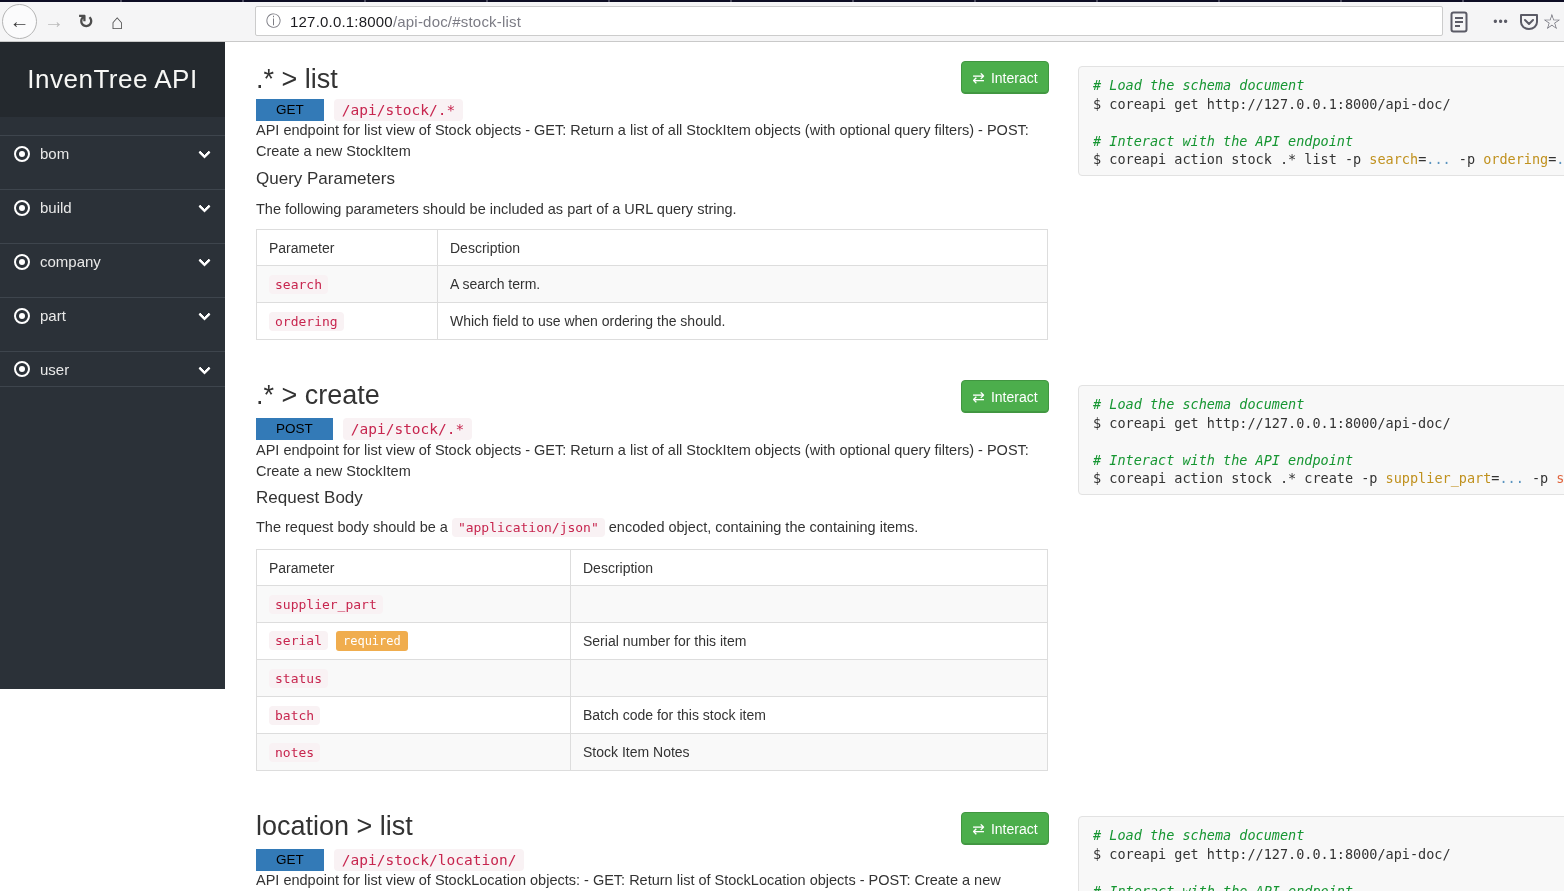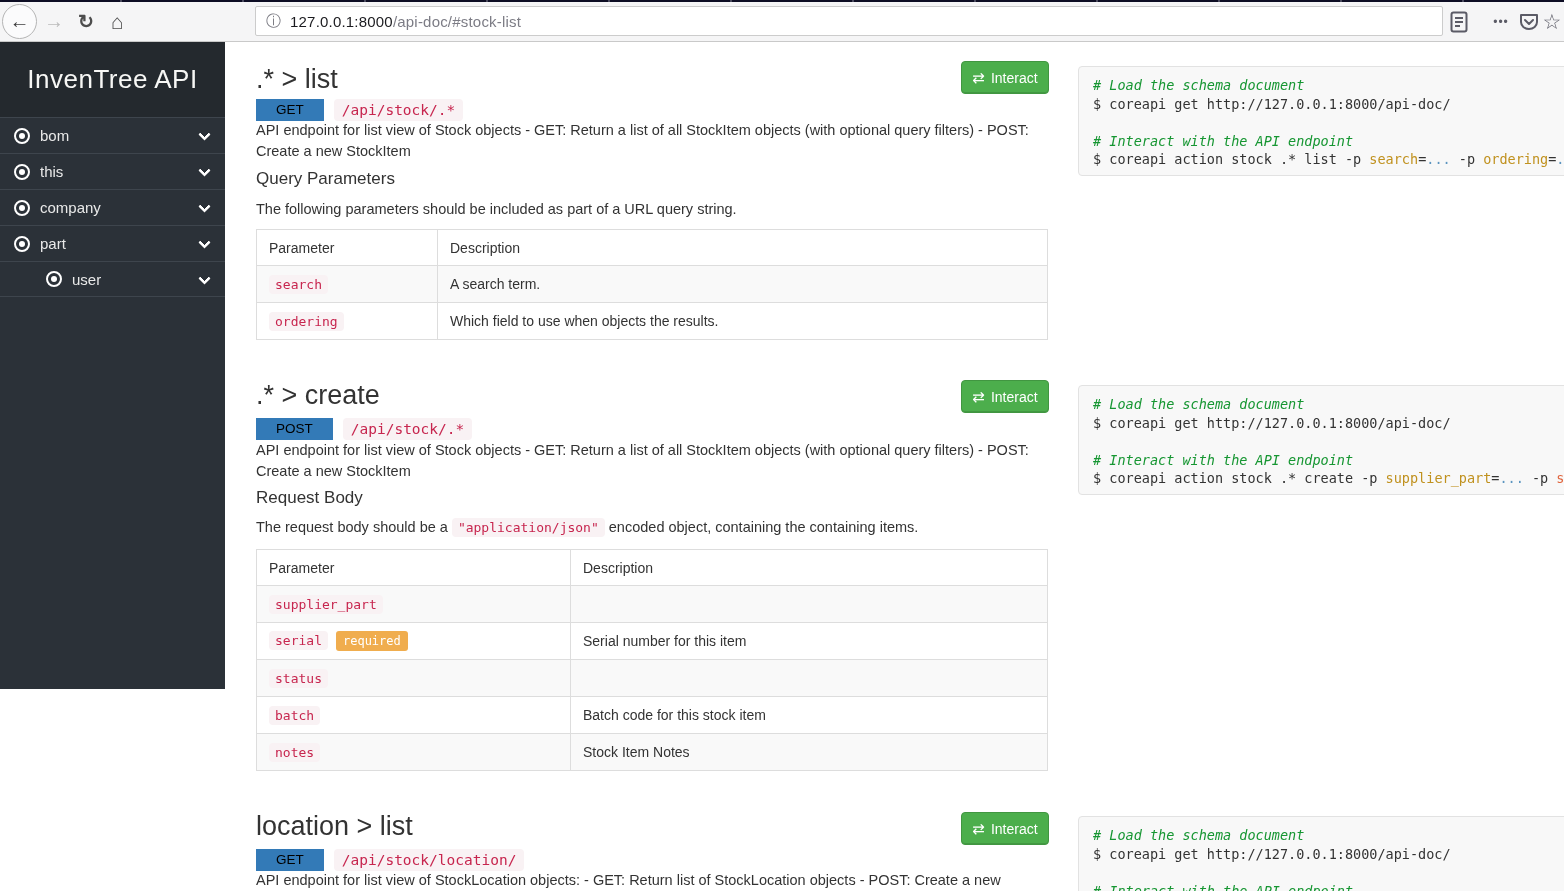"bom" .side-item { margin-top: none -> 18px }
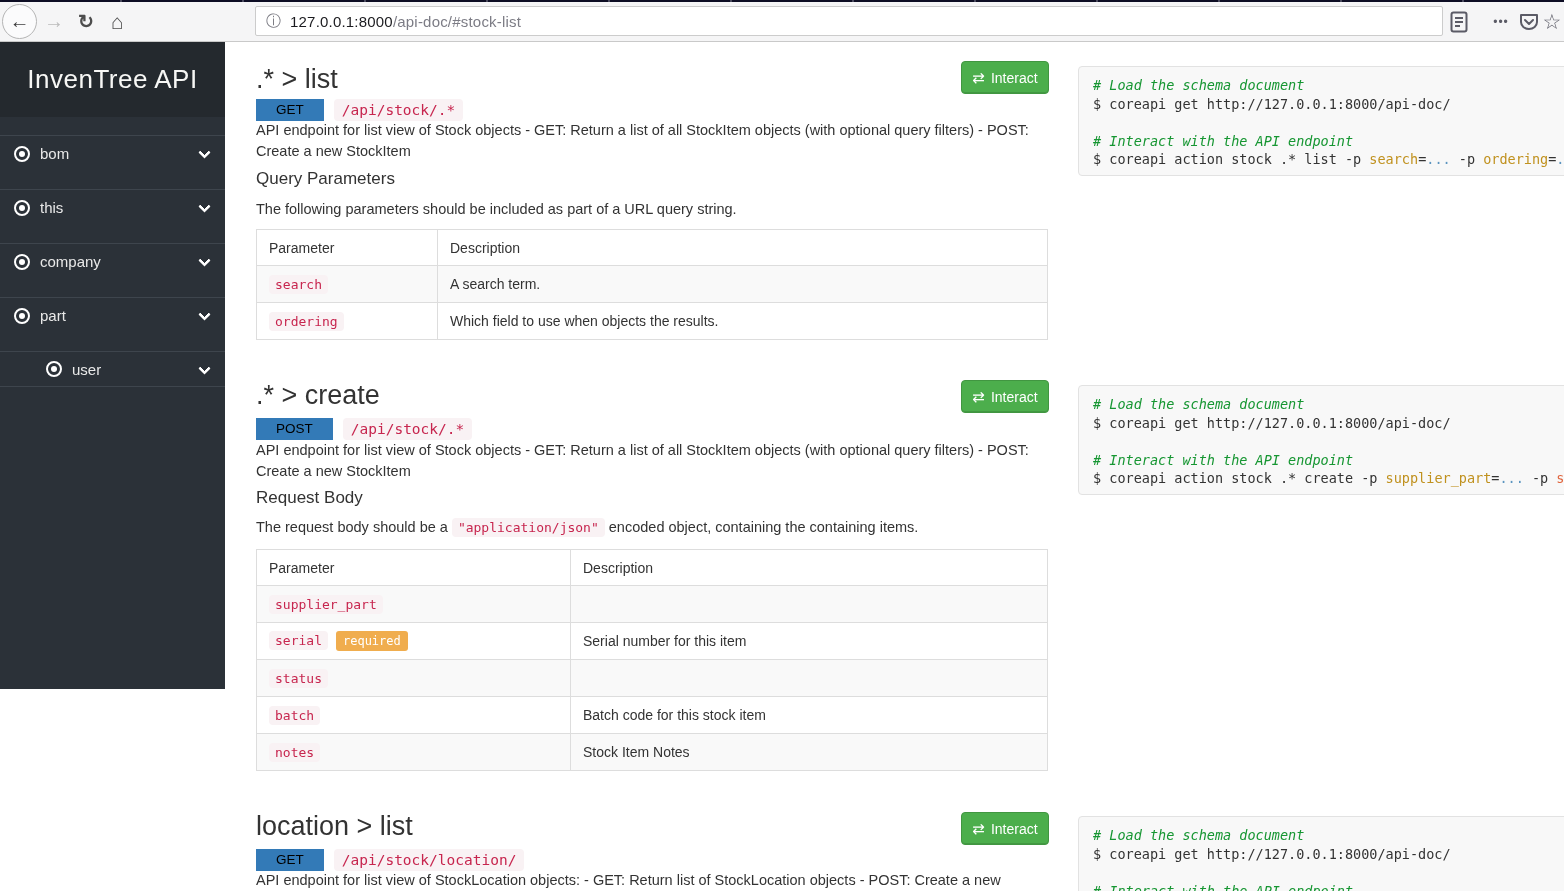"this" span { text: this -> build }
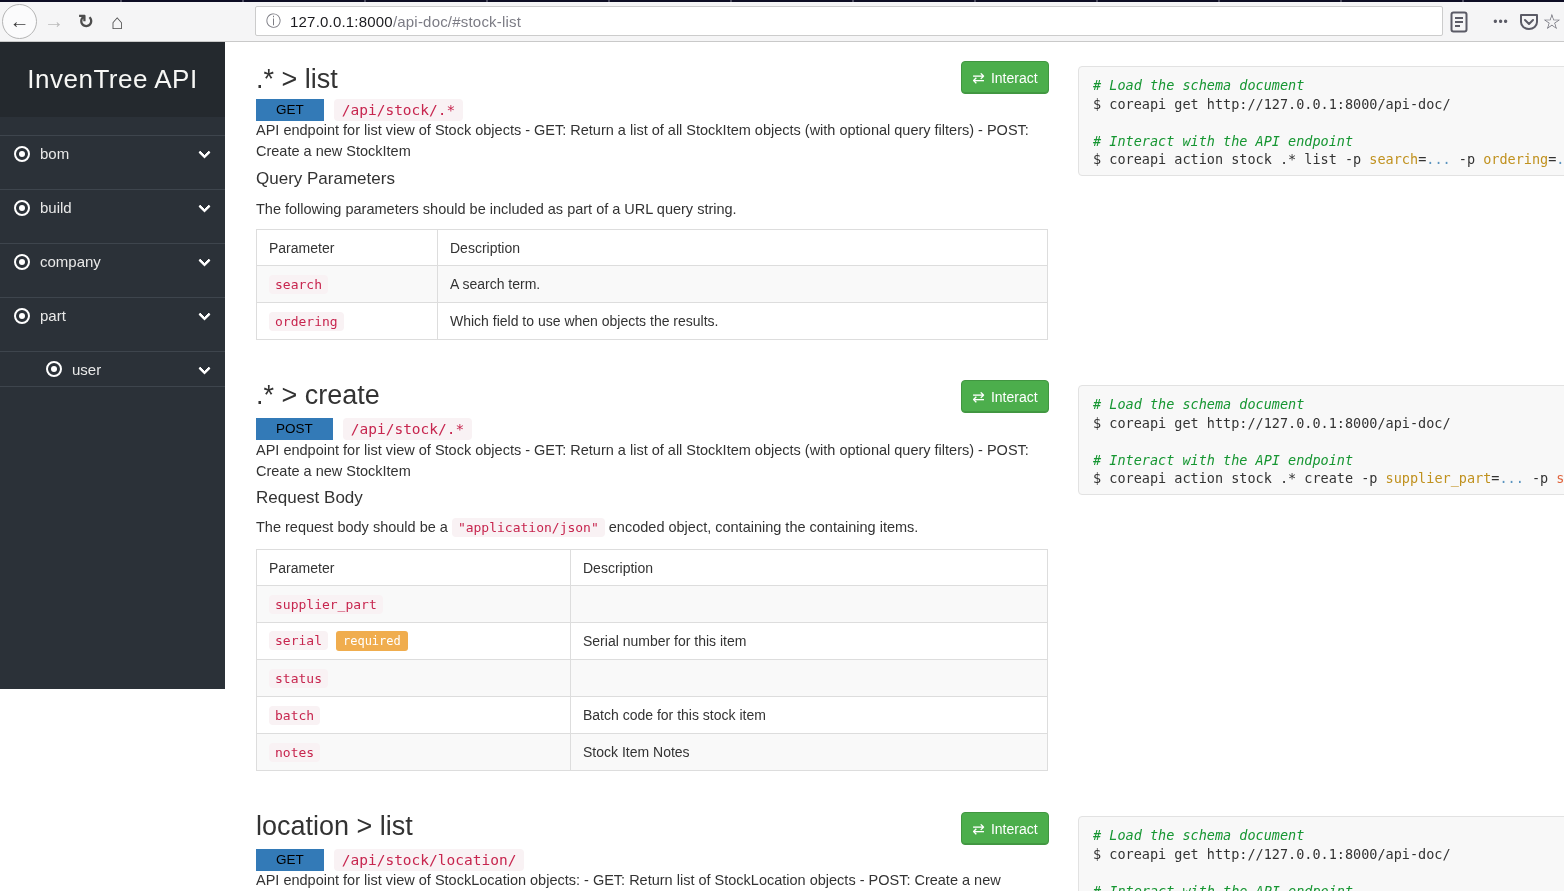"Which field to use when" td { text: objects the results -> ordering the should }
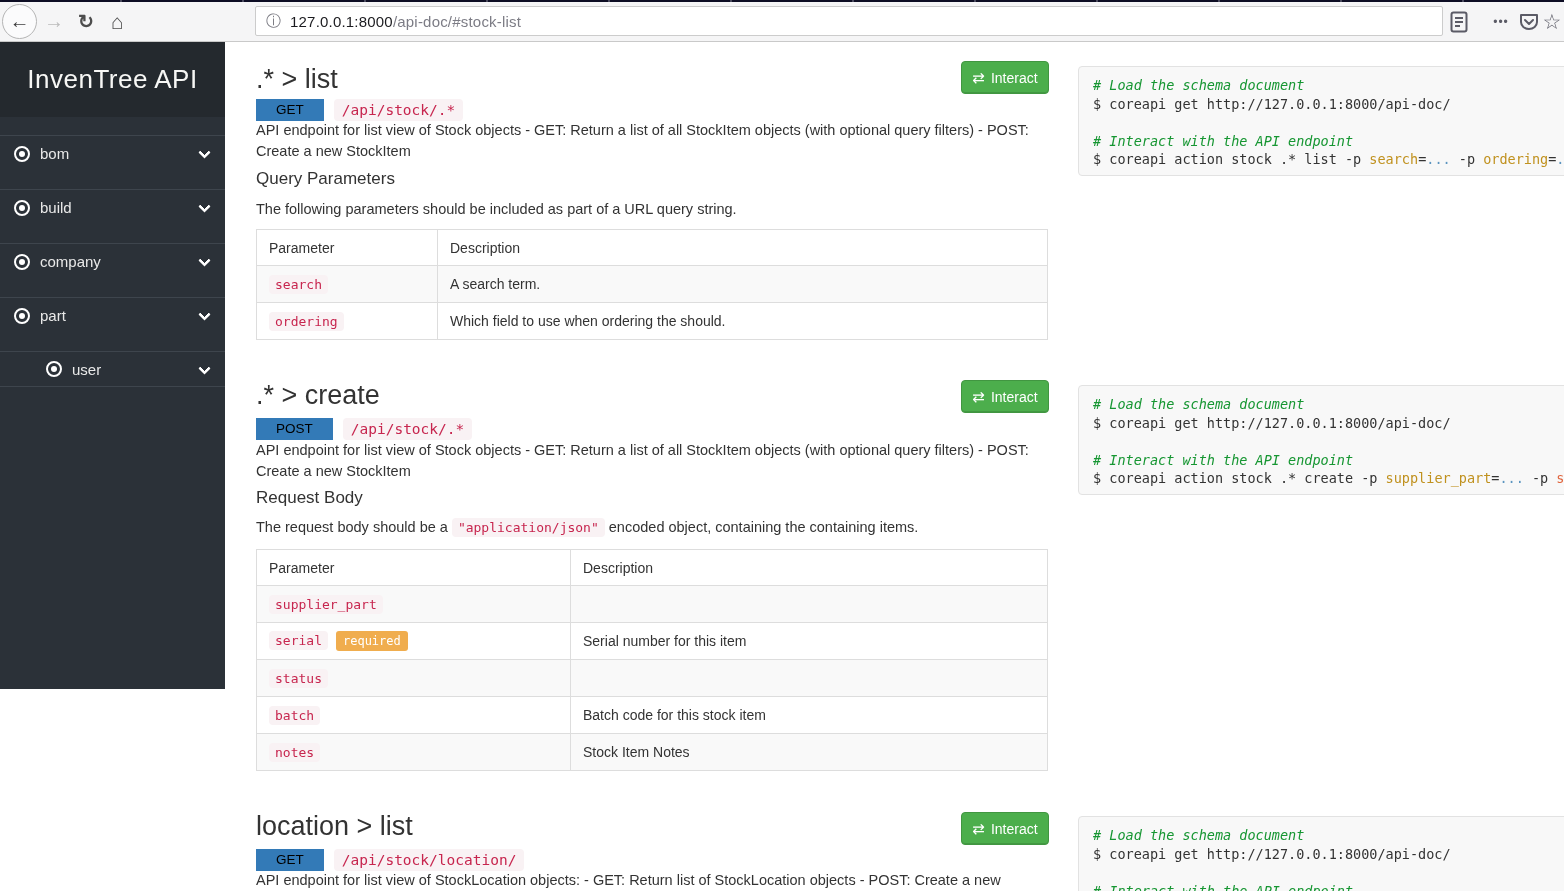"user" .side-item:last-of-type { padding-left: 32px -> none }
